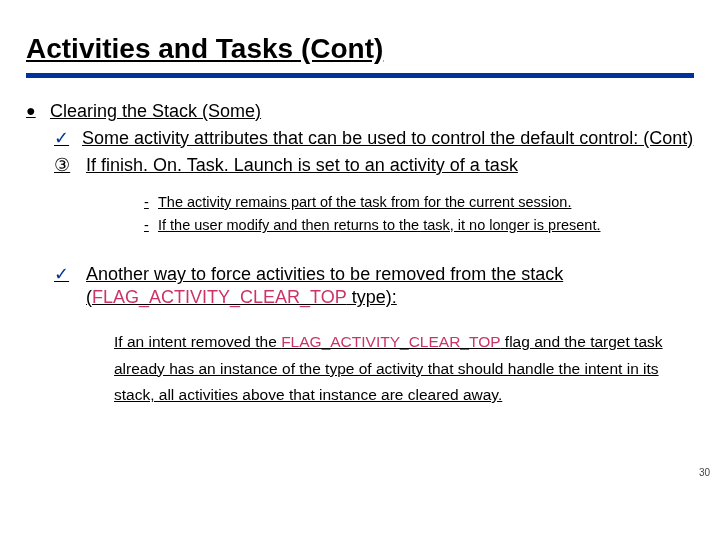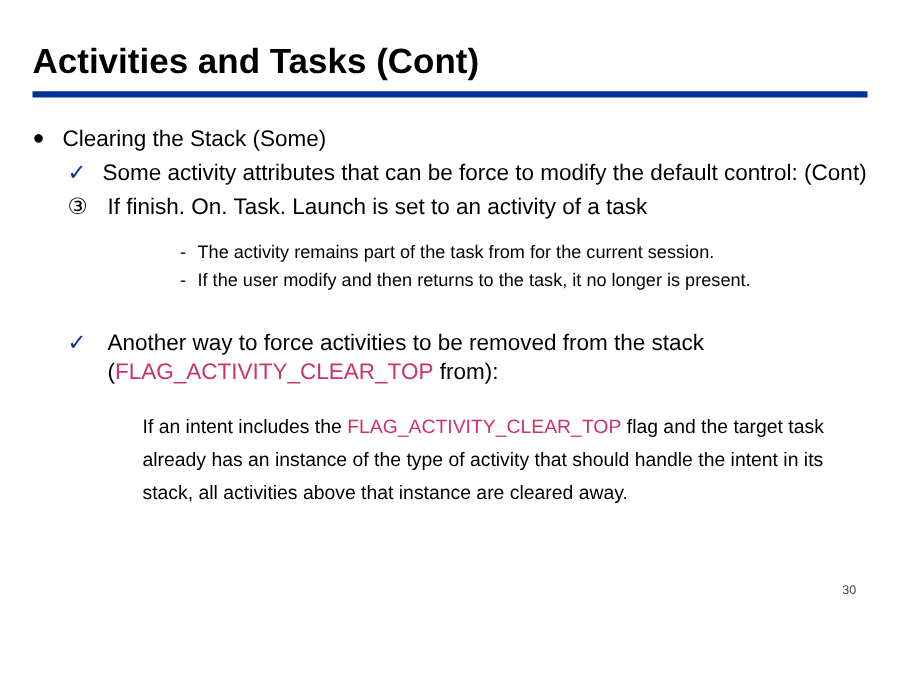"Activities and Tasks (Cont)" .slide { text-decoration: none -> underline }
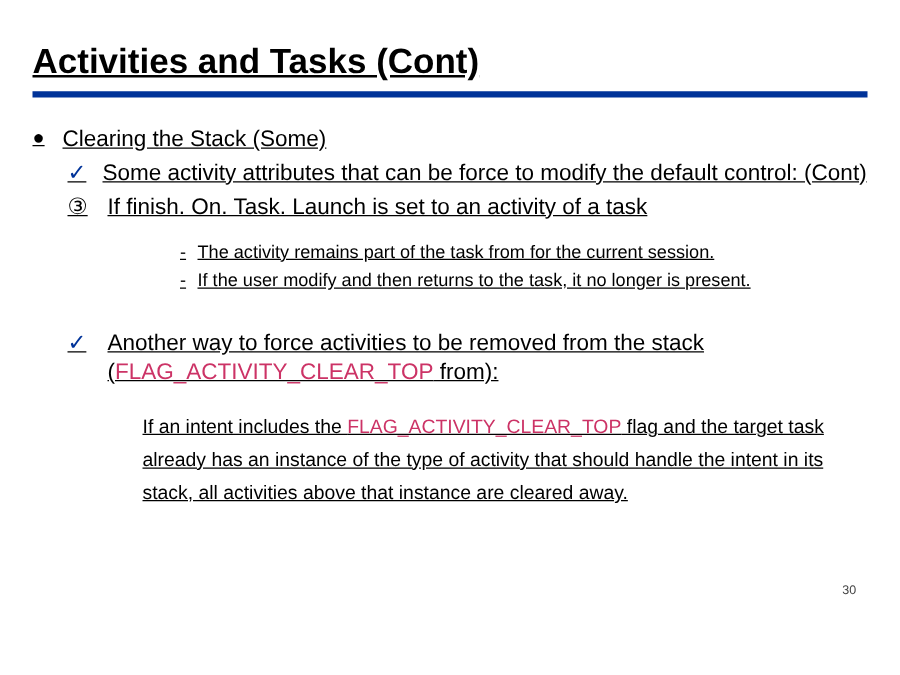"Some activity attributes that can" div.txt { text: force to modify -> used to control }
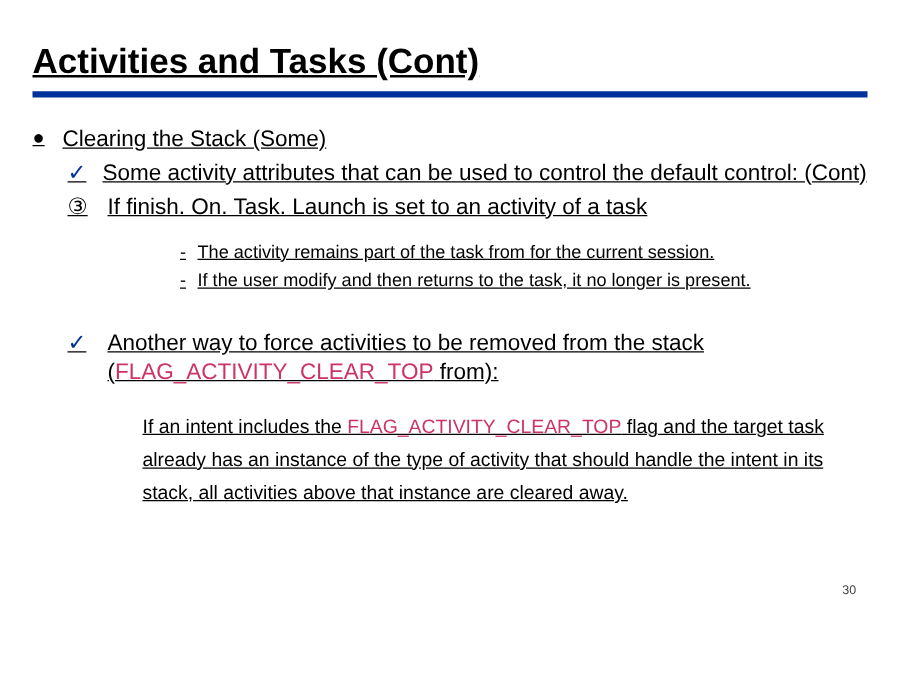"from):" span { text: from -> type }
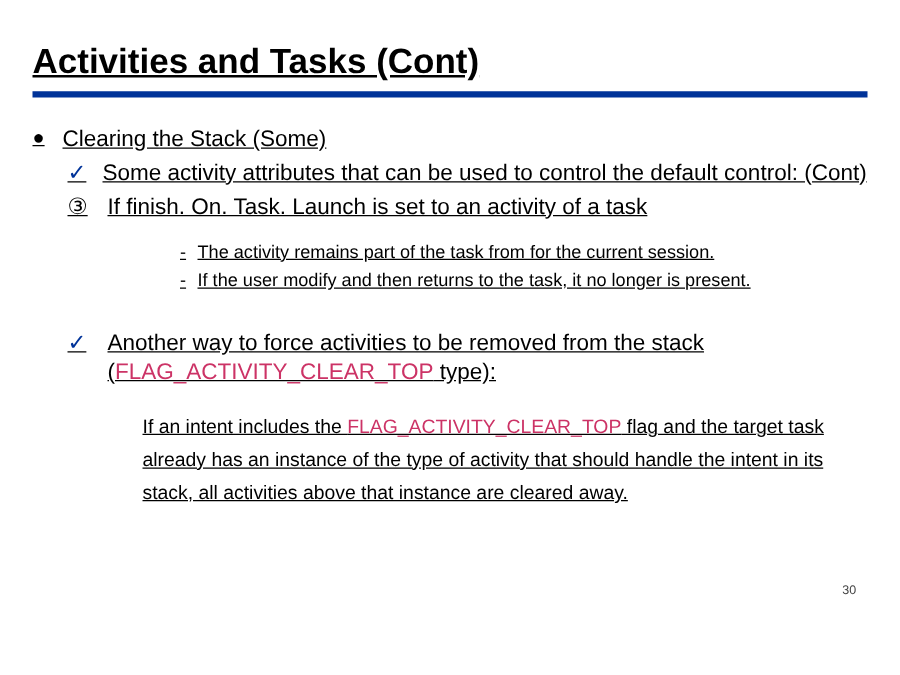"If an intent includes the" span { text: includes -> removed }
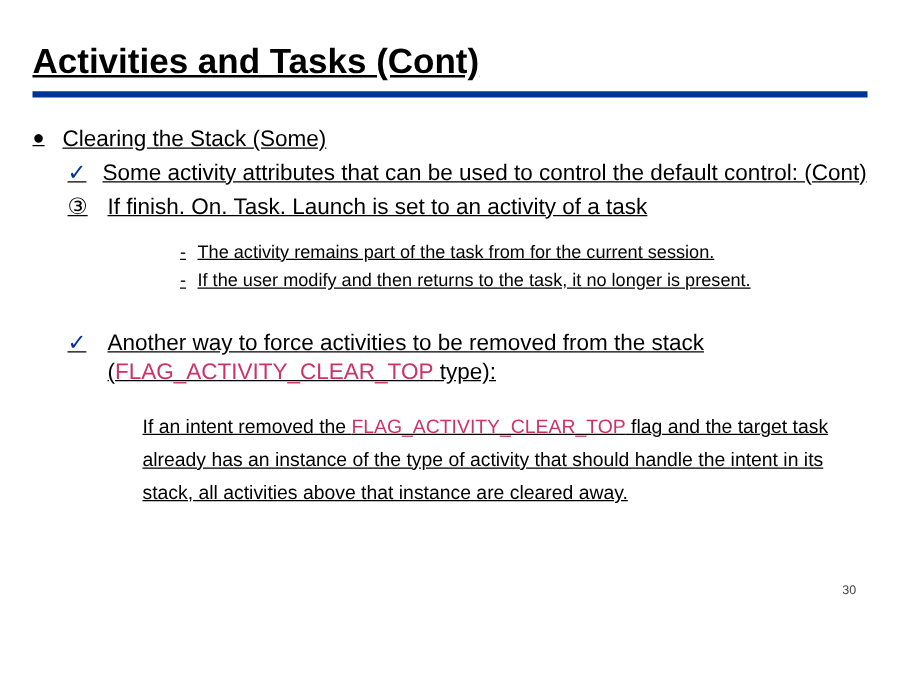"30" .pagenum { right: 35px -> 10px }
